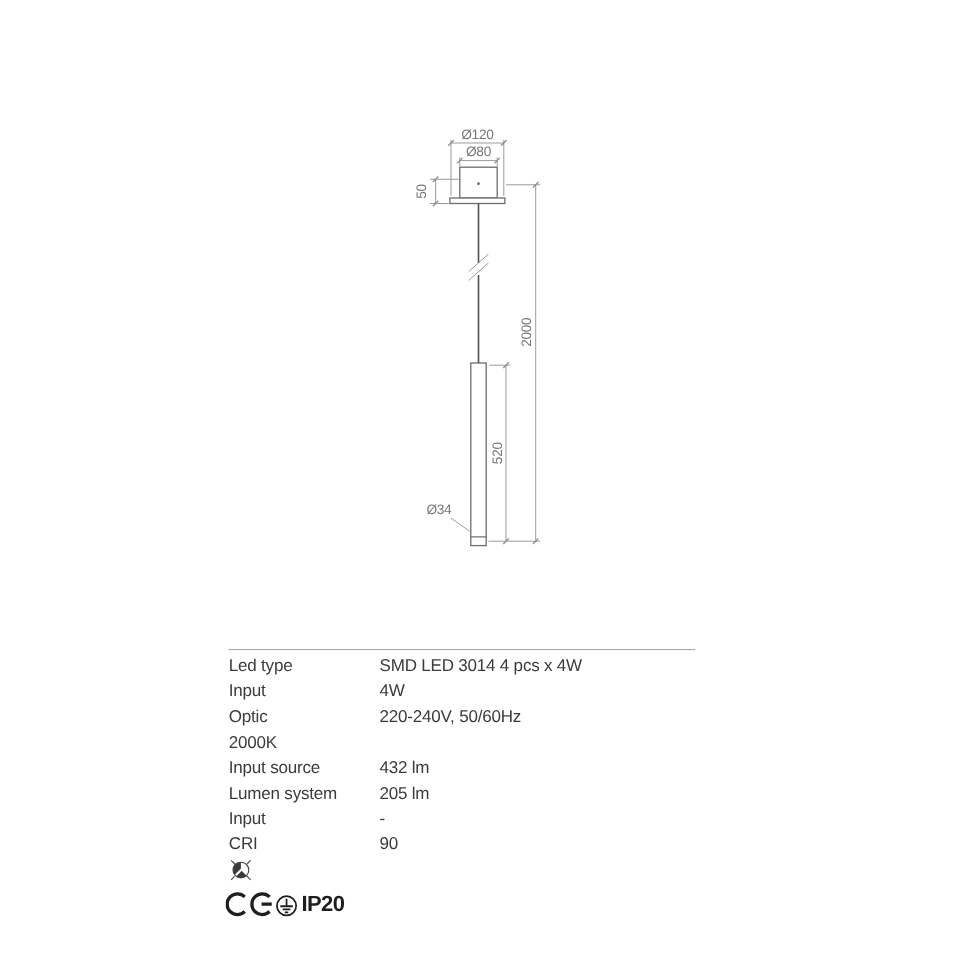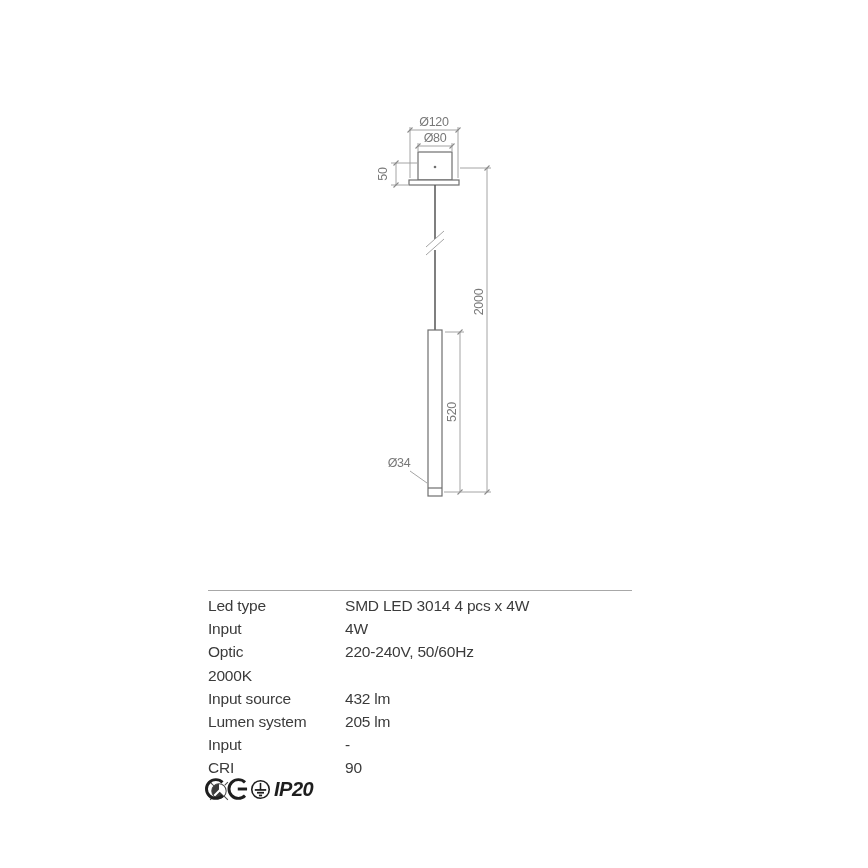"IP20" .footer-logos { align-items: center -> flex-end; font-style: italic -> none; top: 776px -> 808px }
